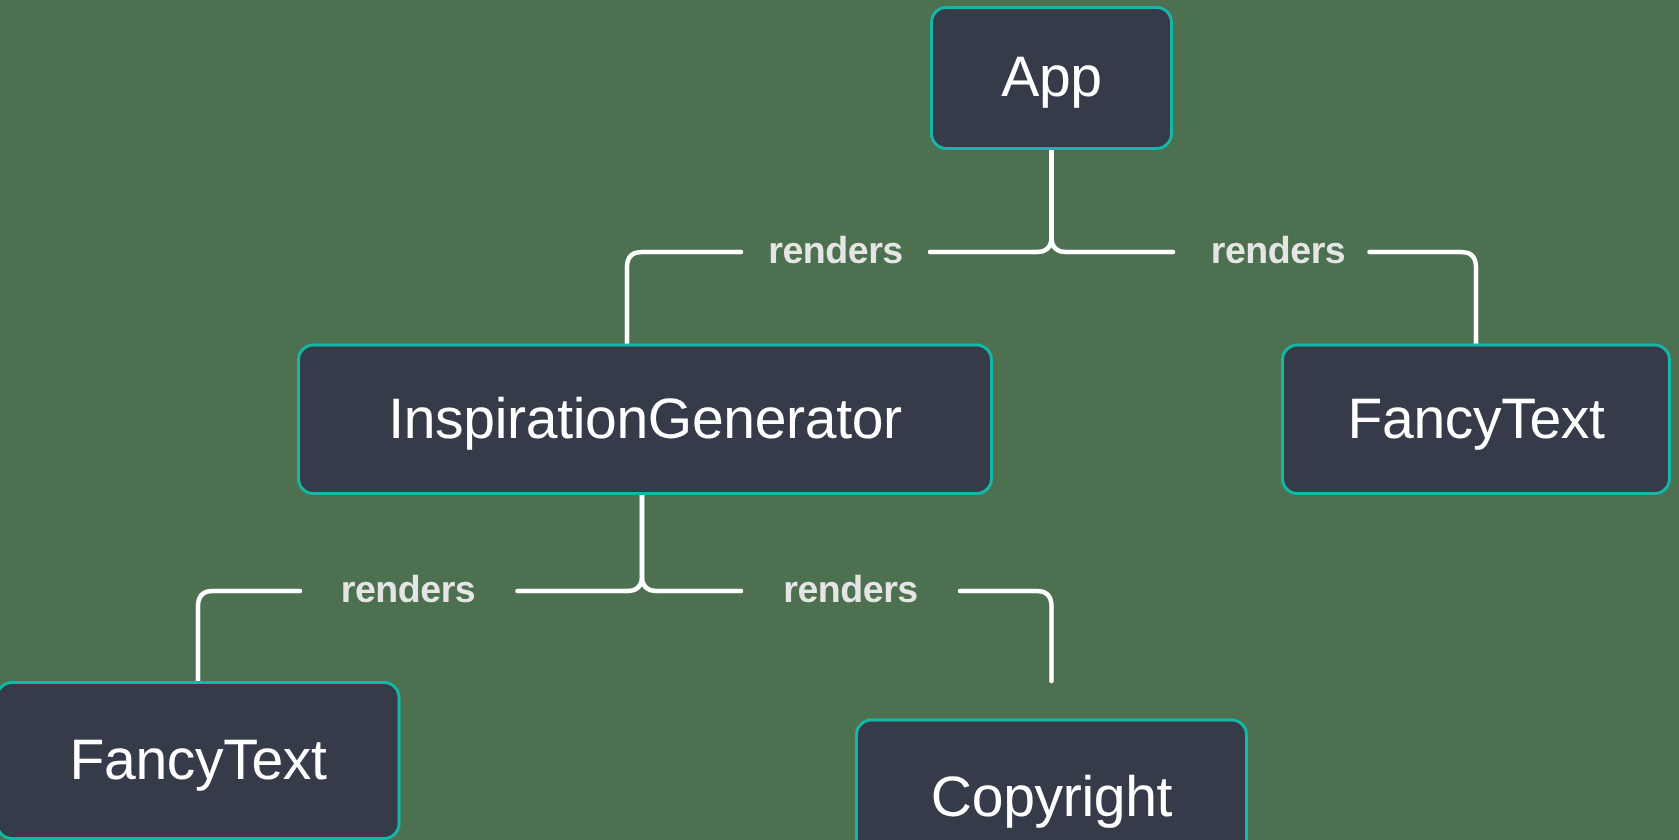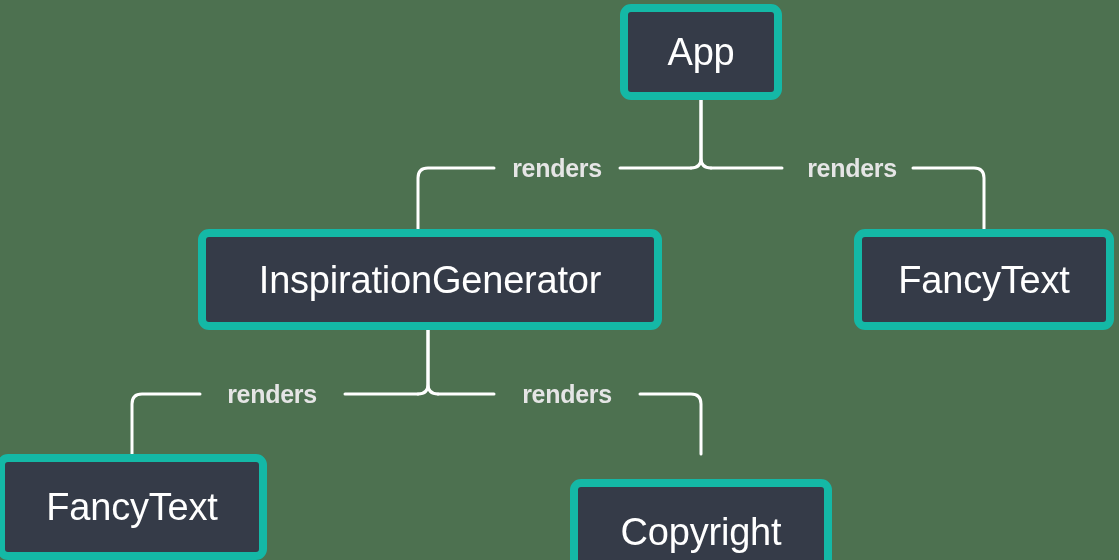"App" .node { border: 8px solid #14b8a6 -> 2px solid #14b8a6 }
